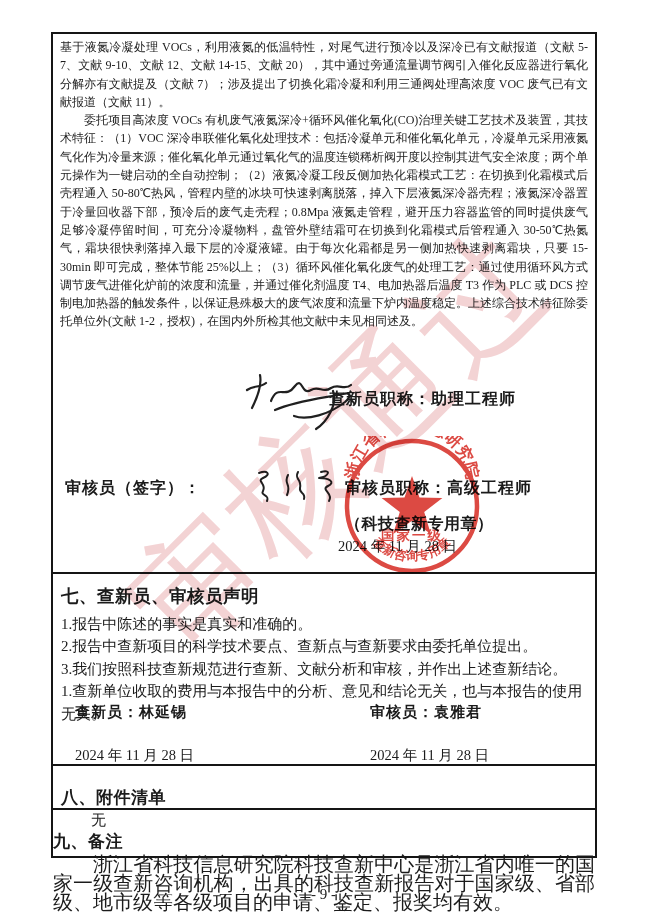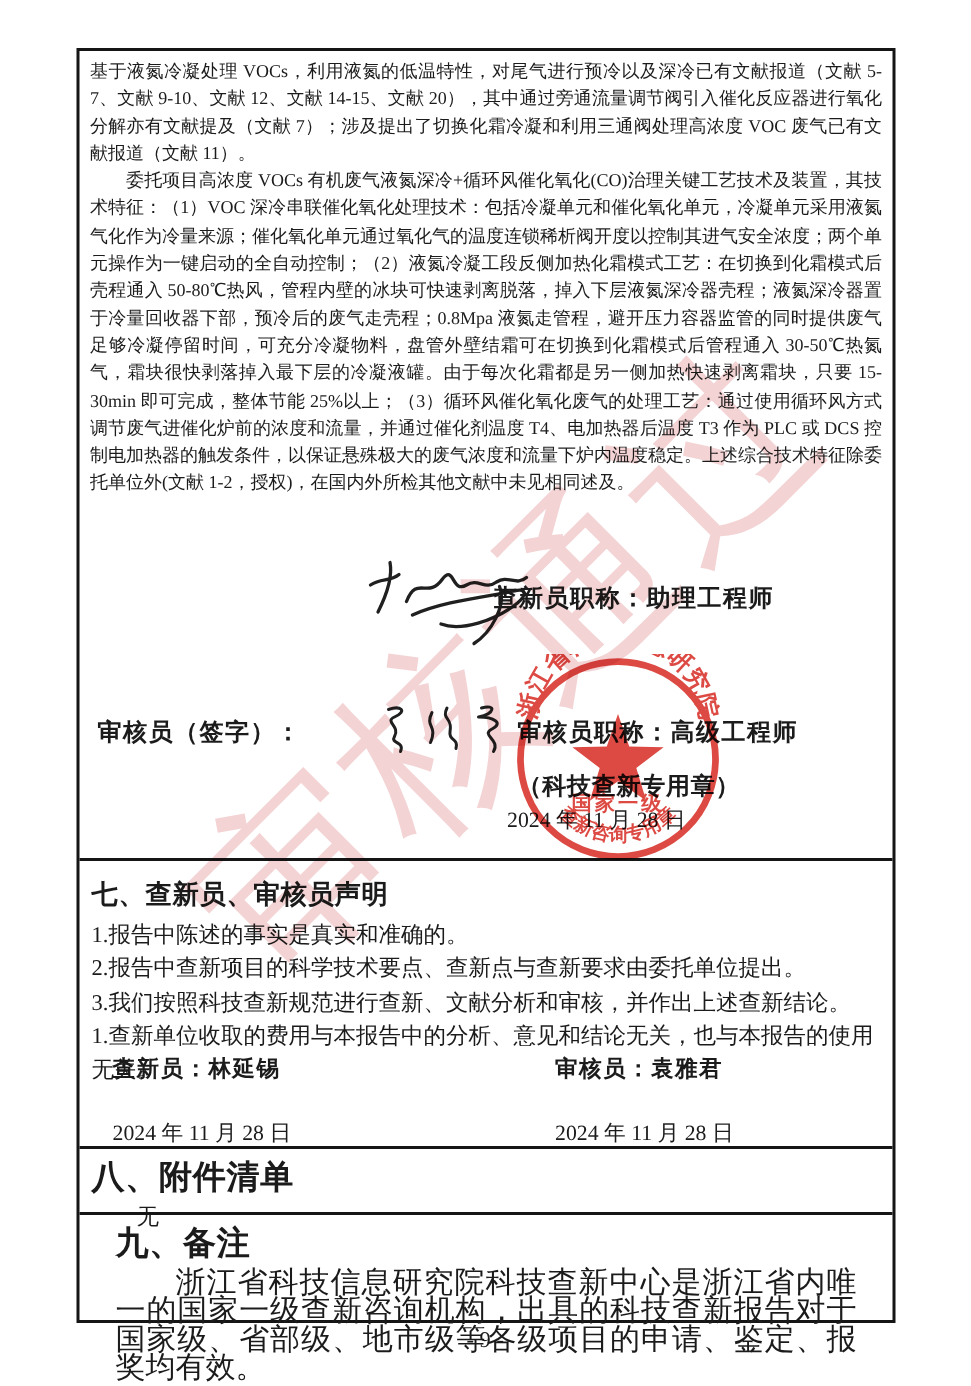"八、附件清单" .sec-heading { font-size: 22px -> 17px; margin: 2px 0 2px 0 -> 18px 0 2px 0 }
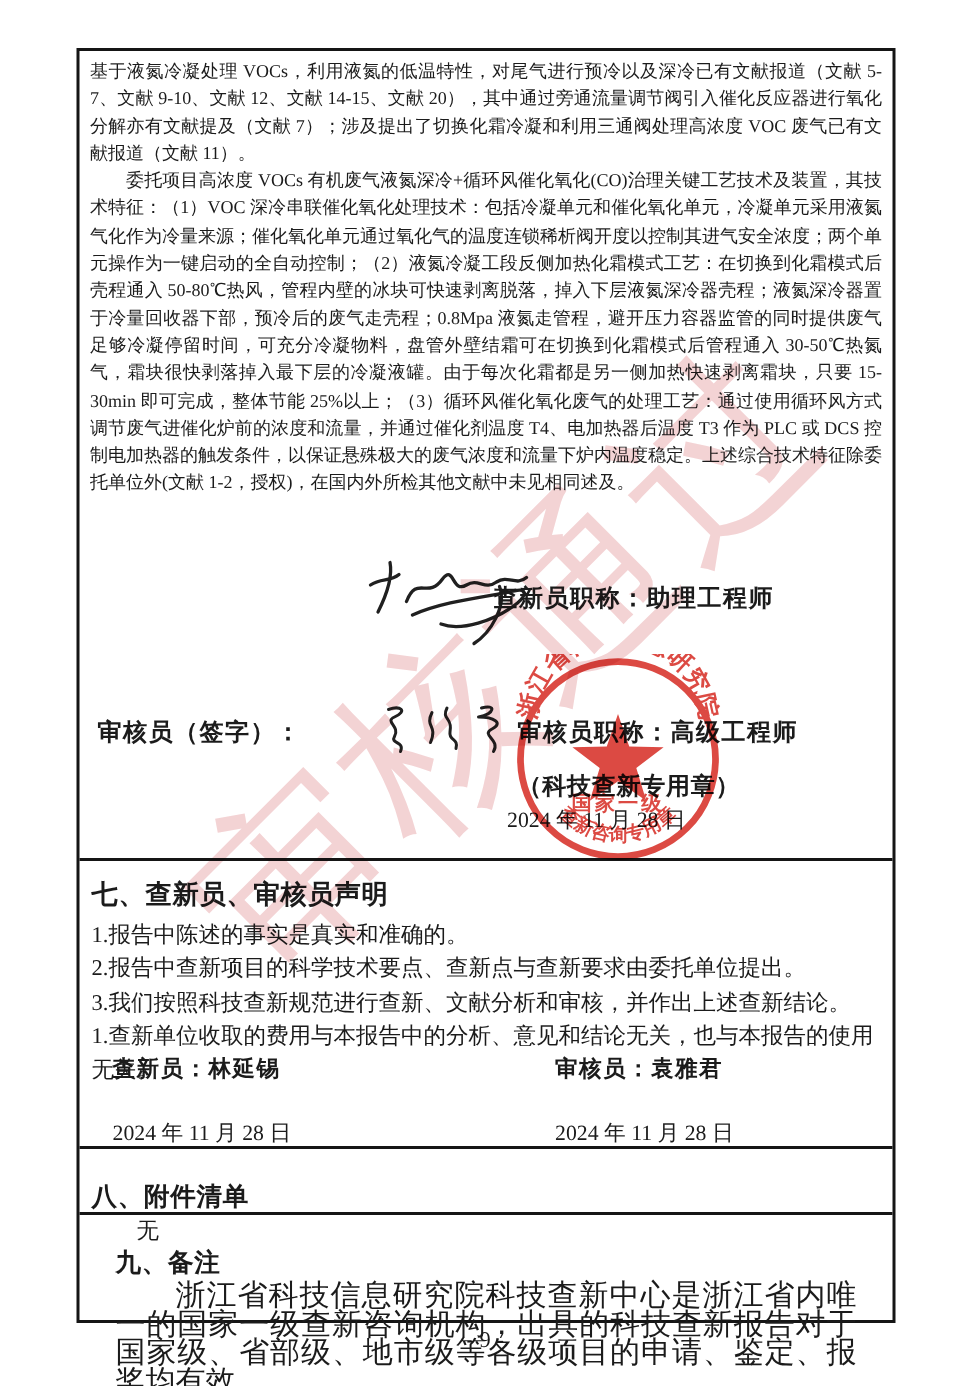"九、备注" .row-remarks { height: 72px -> 48px; padding: 2px 24px -> 2px 0 }
